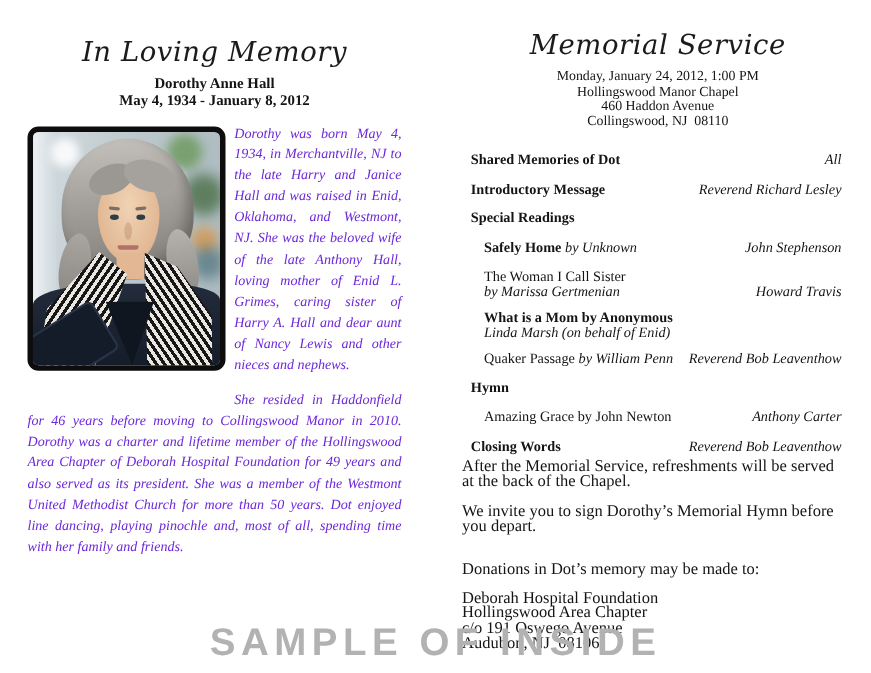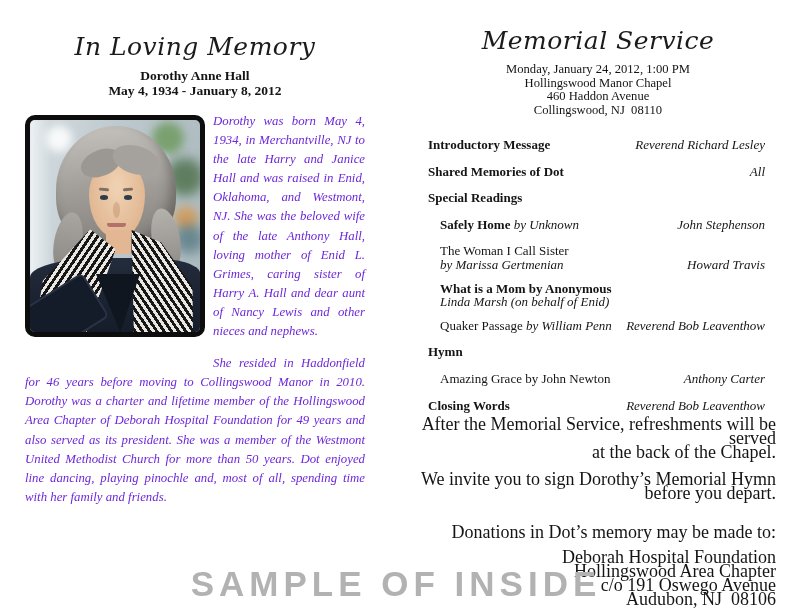"Introductory Message" div.p-row { order: before "Shared Memories of Dot" -> after "Shared Memories of Dot" }
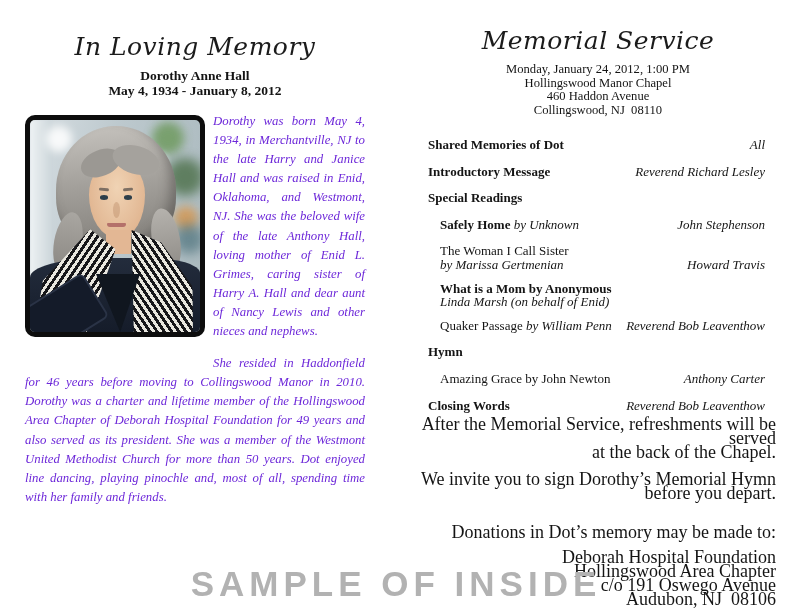"After the Memorial Service, refreshments" .notes { font-size: 18px -> 15px; text-align: right -> left }
